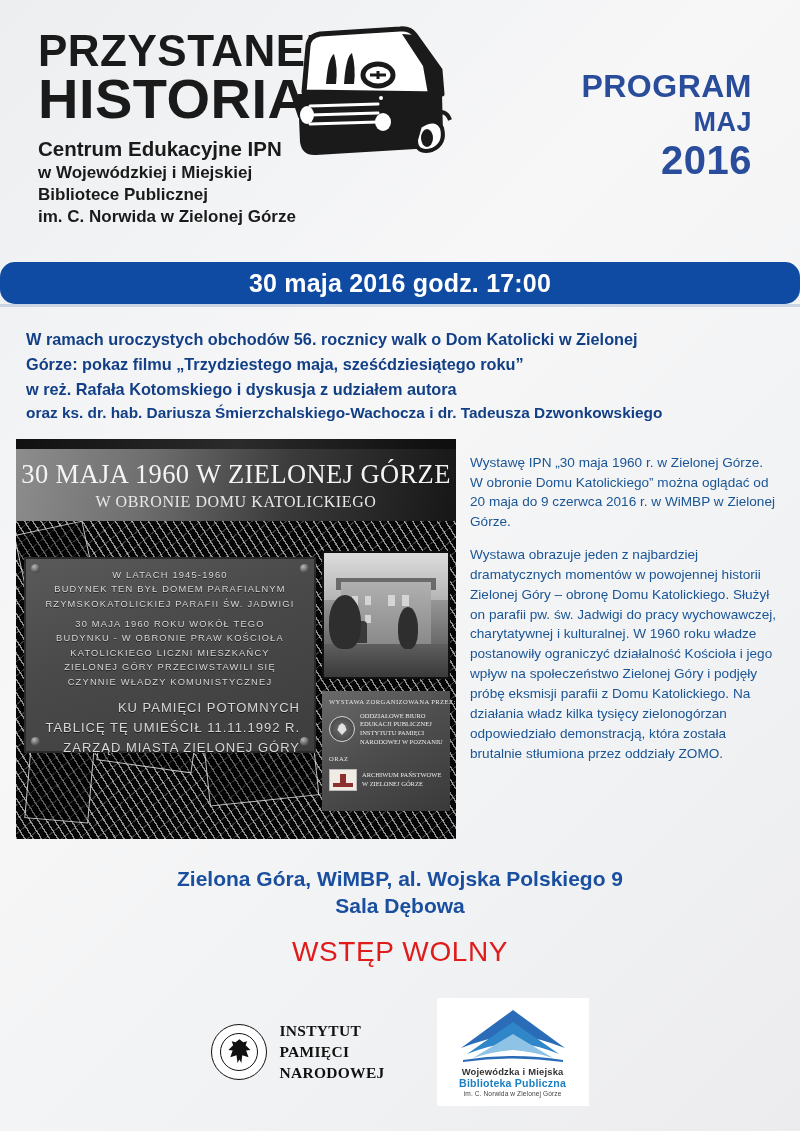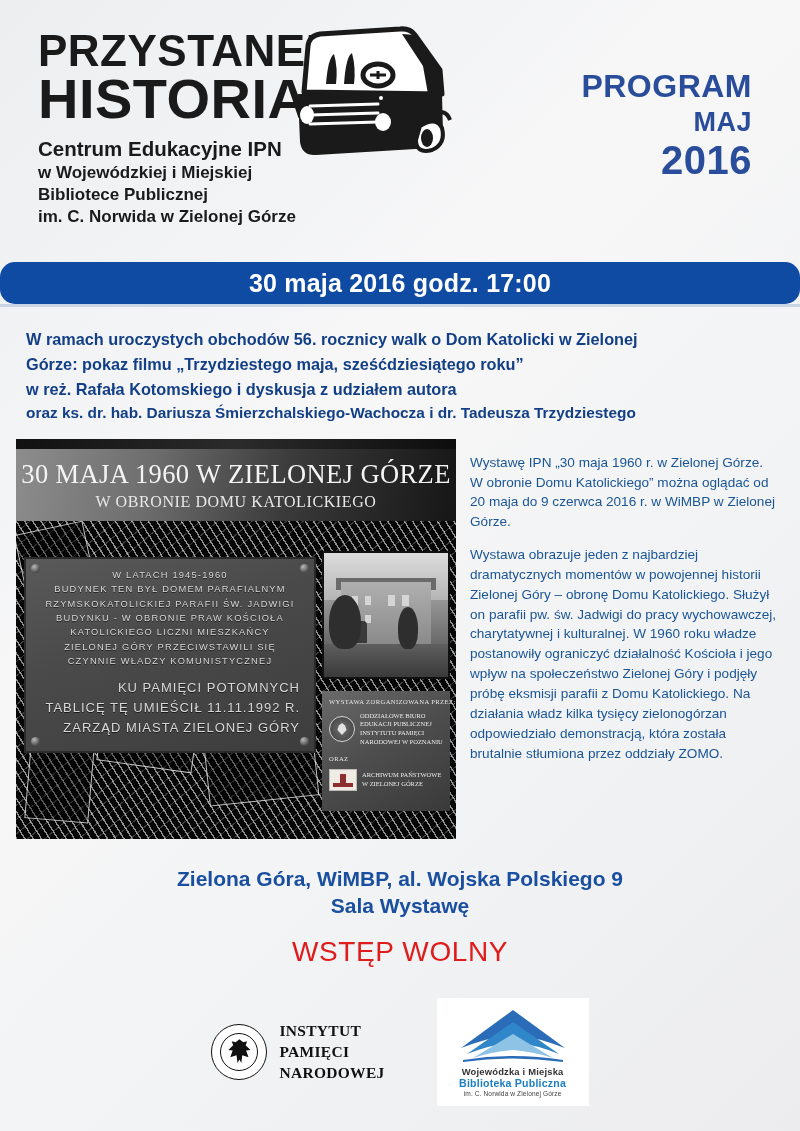"oraz ks. dr. hab. Dariusza" div.tight { text: Trzydziestego -> Dzwonkowskiego }
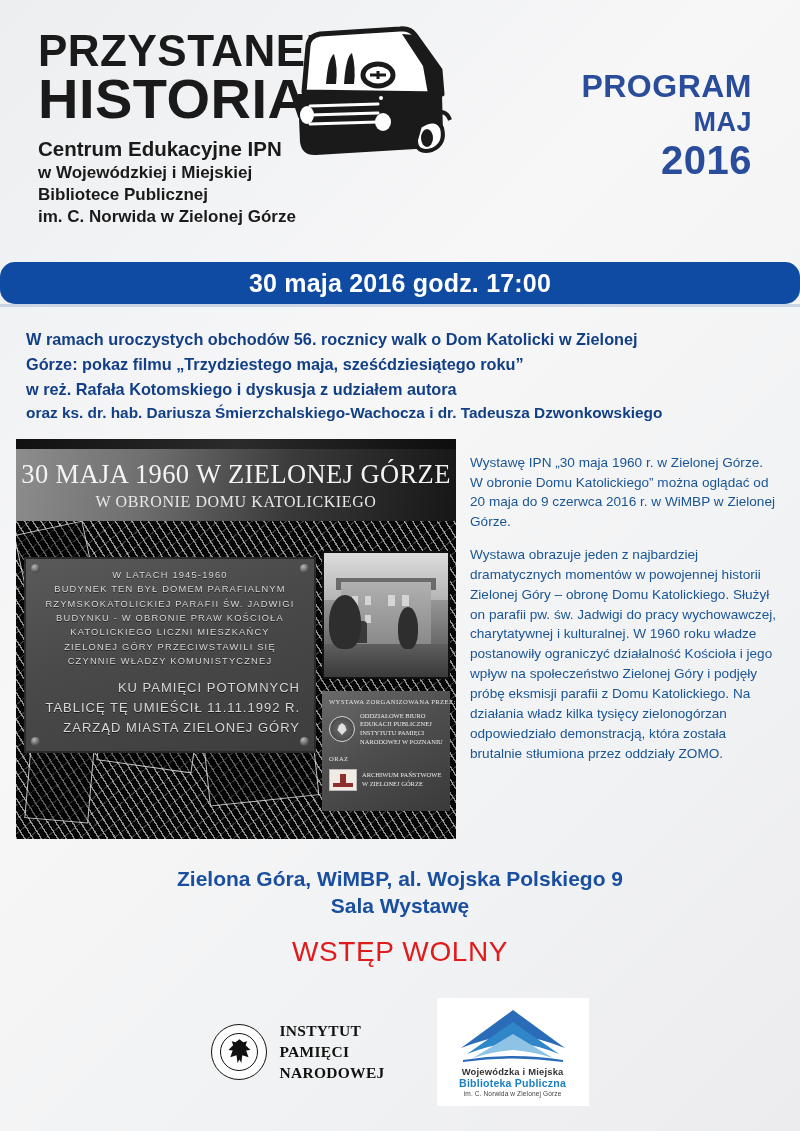"30 MAJA 1960 ROKU WOKÓŁ" div.plaque-line { html: none -> <div>30 MAJA 1960 ROKU WOKÓŁ TEGO</div> }
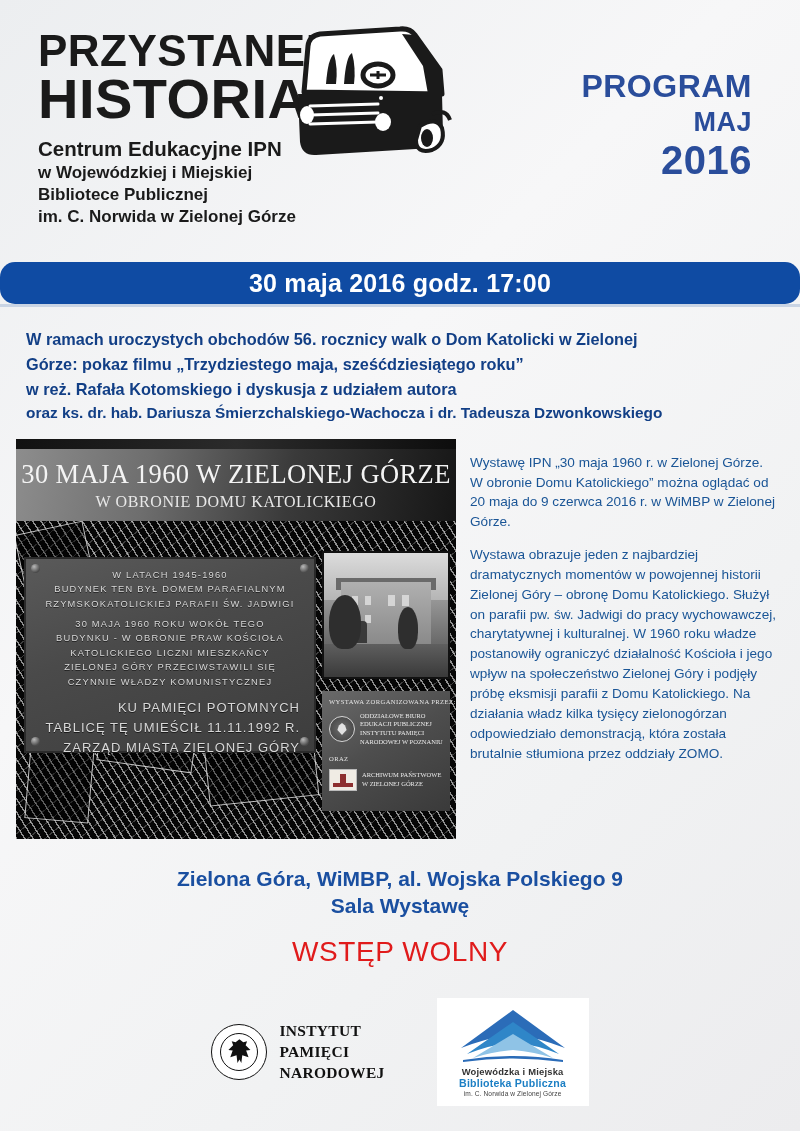"Sala Wystawę" div { text: Wystawę -> Dębowa }
